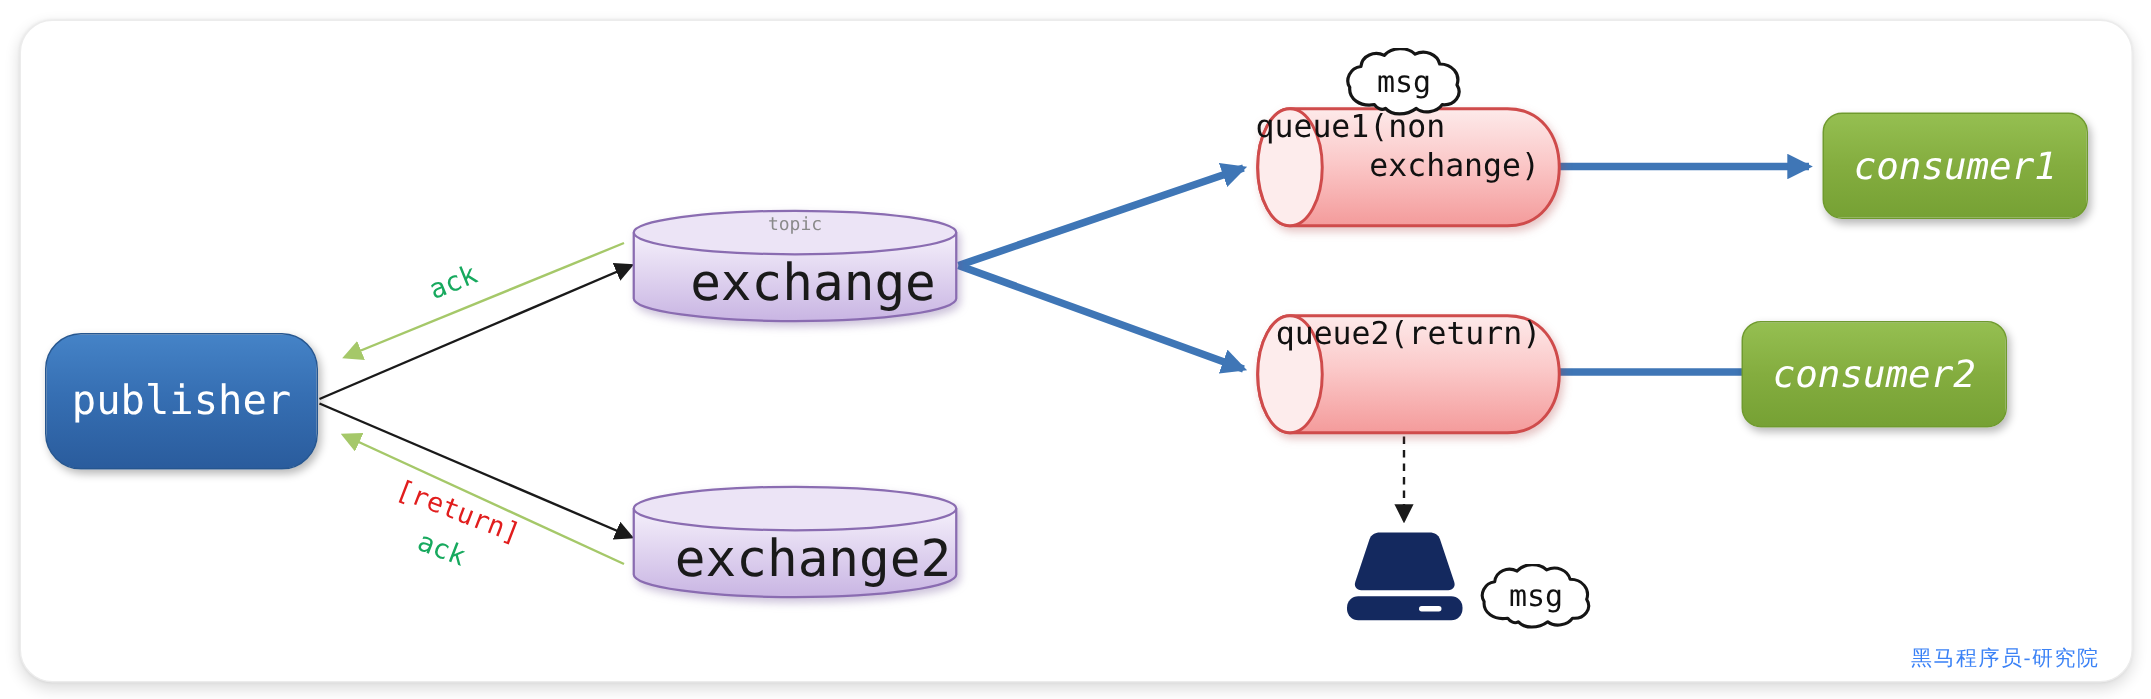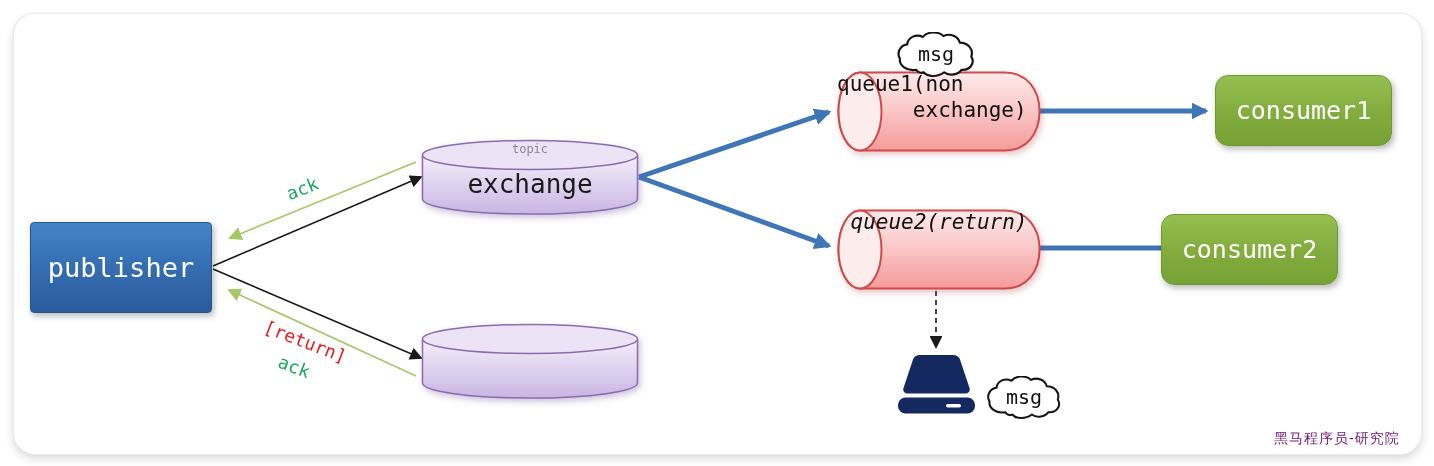"consumer1" .consumer { font-style: none -> italic }
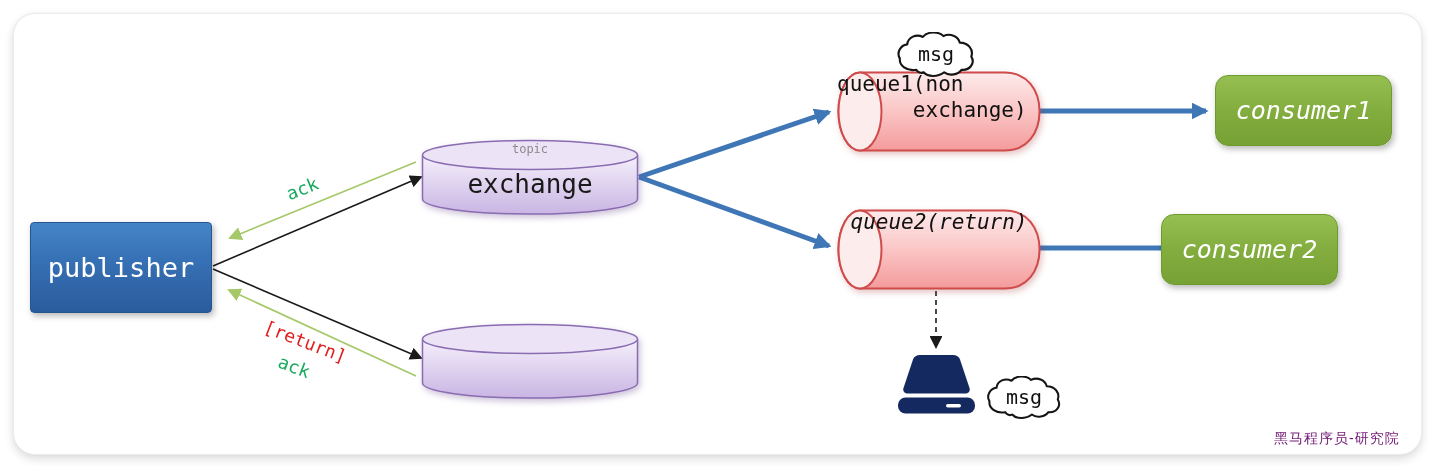"exchange" .cyl-label { font-size: 26px -> 34px; padding-left: none -> 12px }
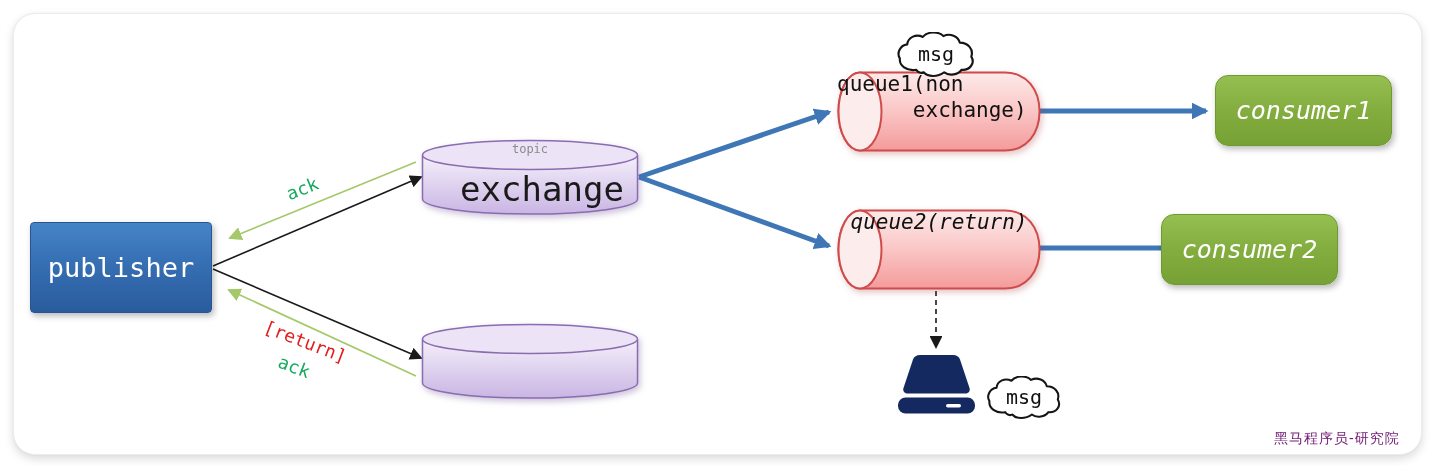"queue2" div.cyl { font-style: italic -> none }
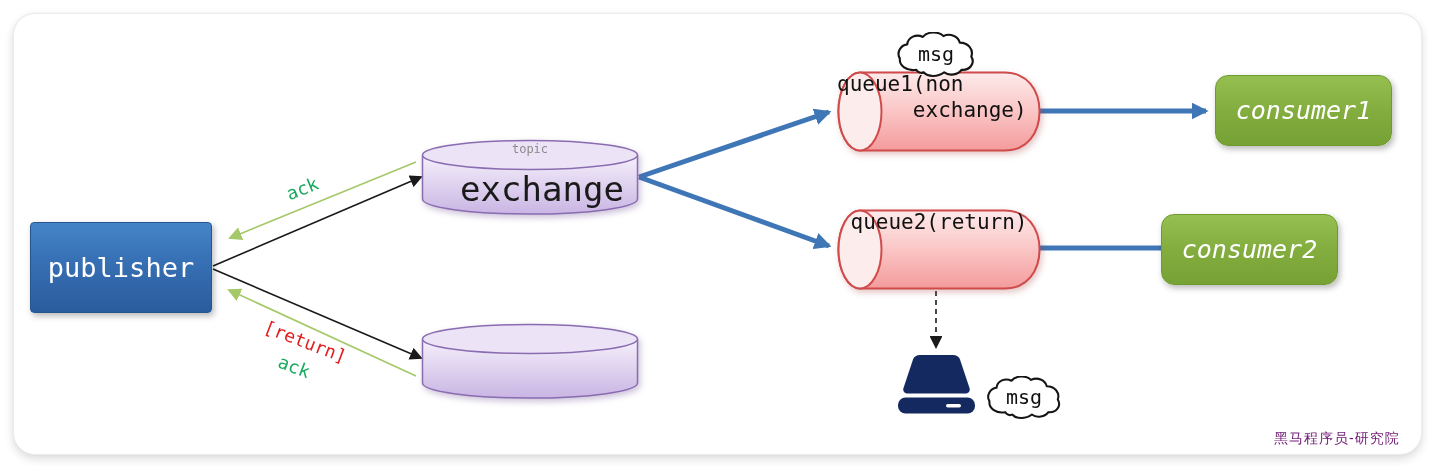"publisher" .box { border-radius: 4px -> 24px }
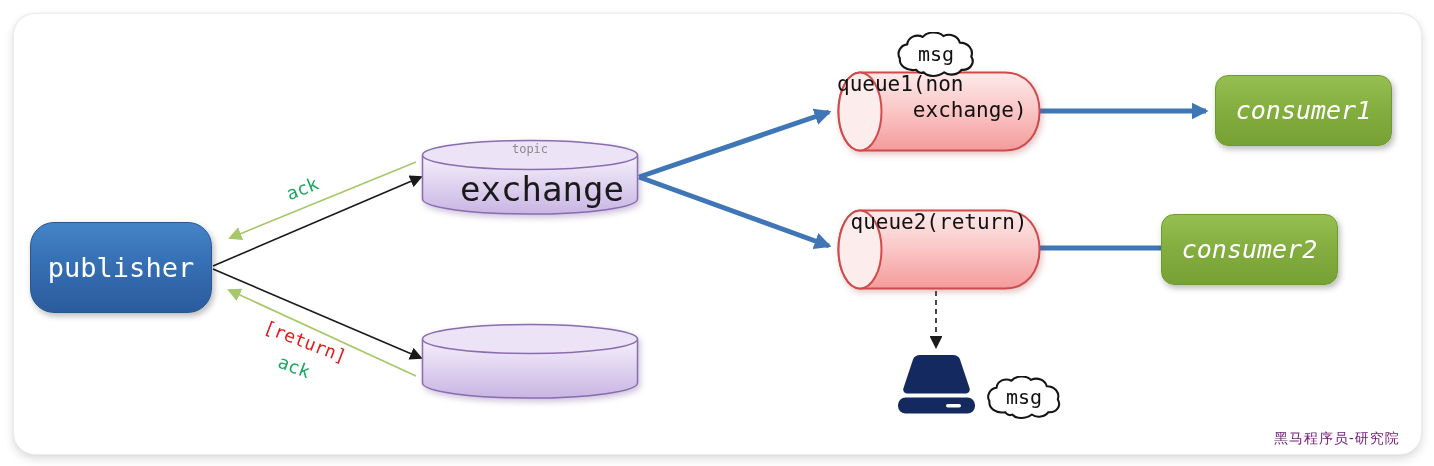"exchange2" div.cyl-label { html: none -> <div>exchange2</div> }
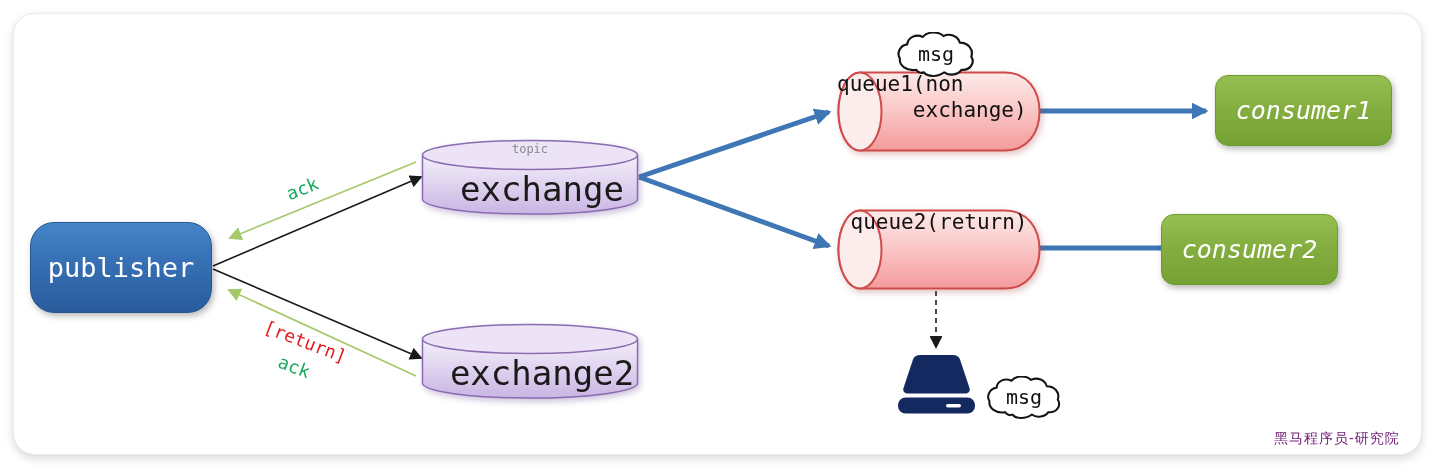"黑马程序员-研究院" .watermark { color: #701a75 -> #3b82f6 }
